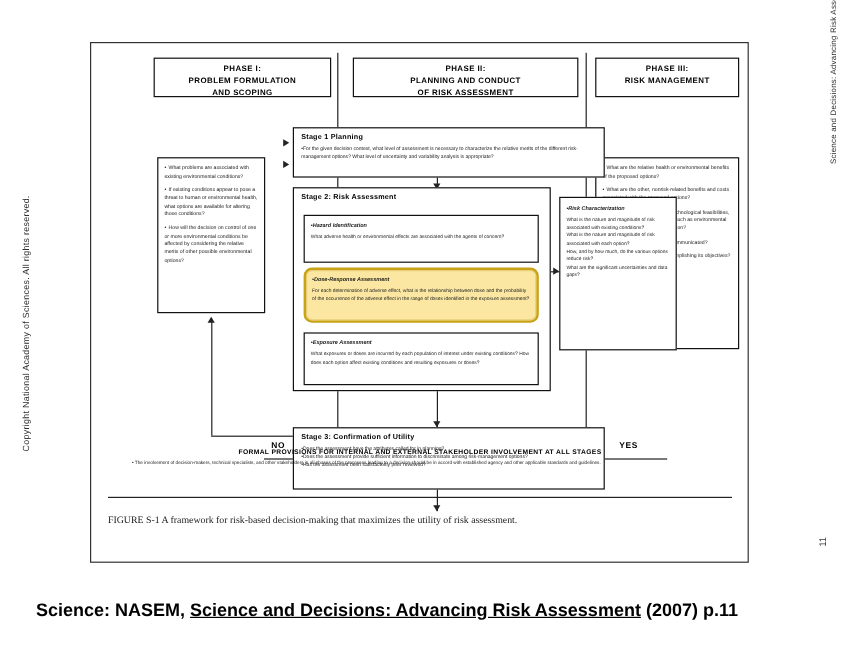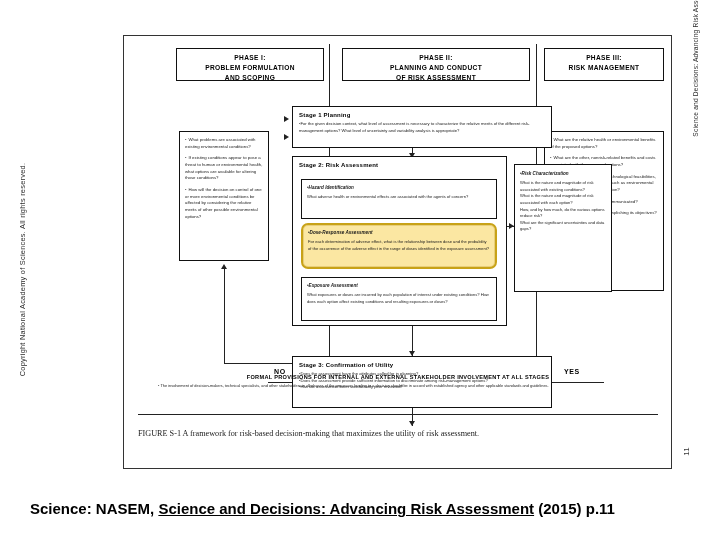"FIGURE S-1 A framework for" #figure-frame { margin-left: 48px -> none }
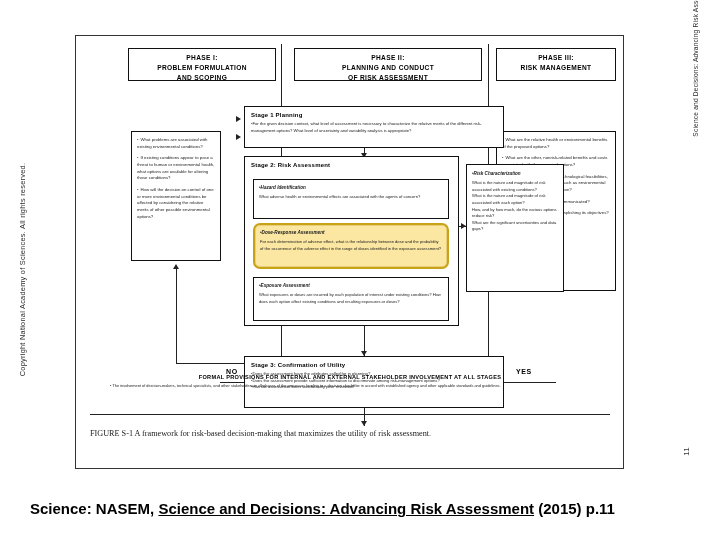"(2015) p.11" span { text: 2015 -> 2007 }
